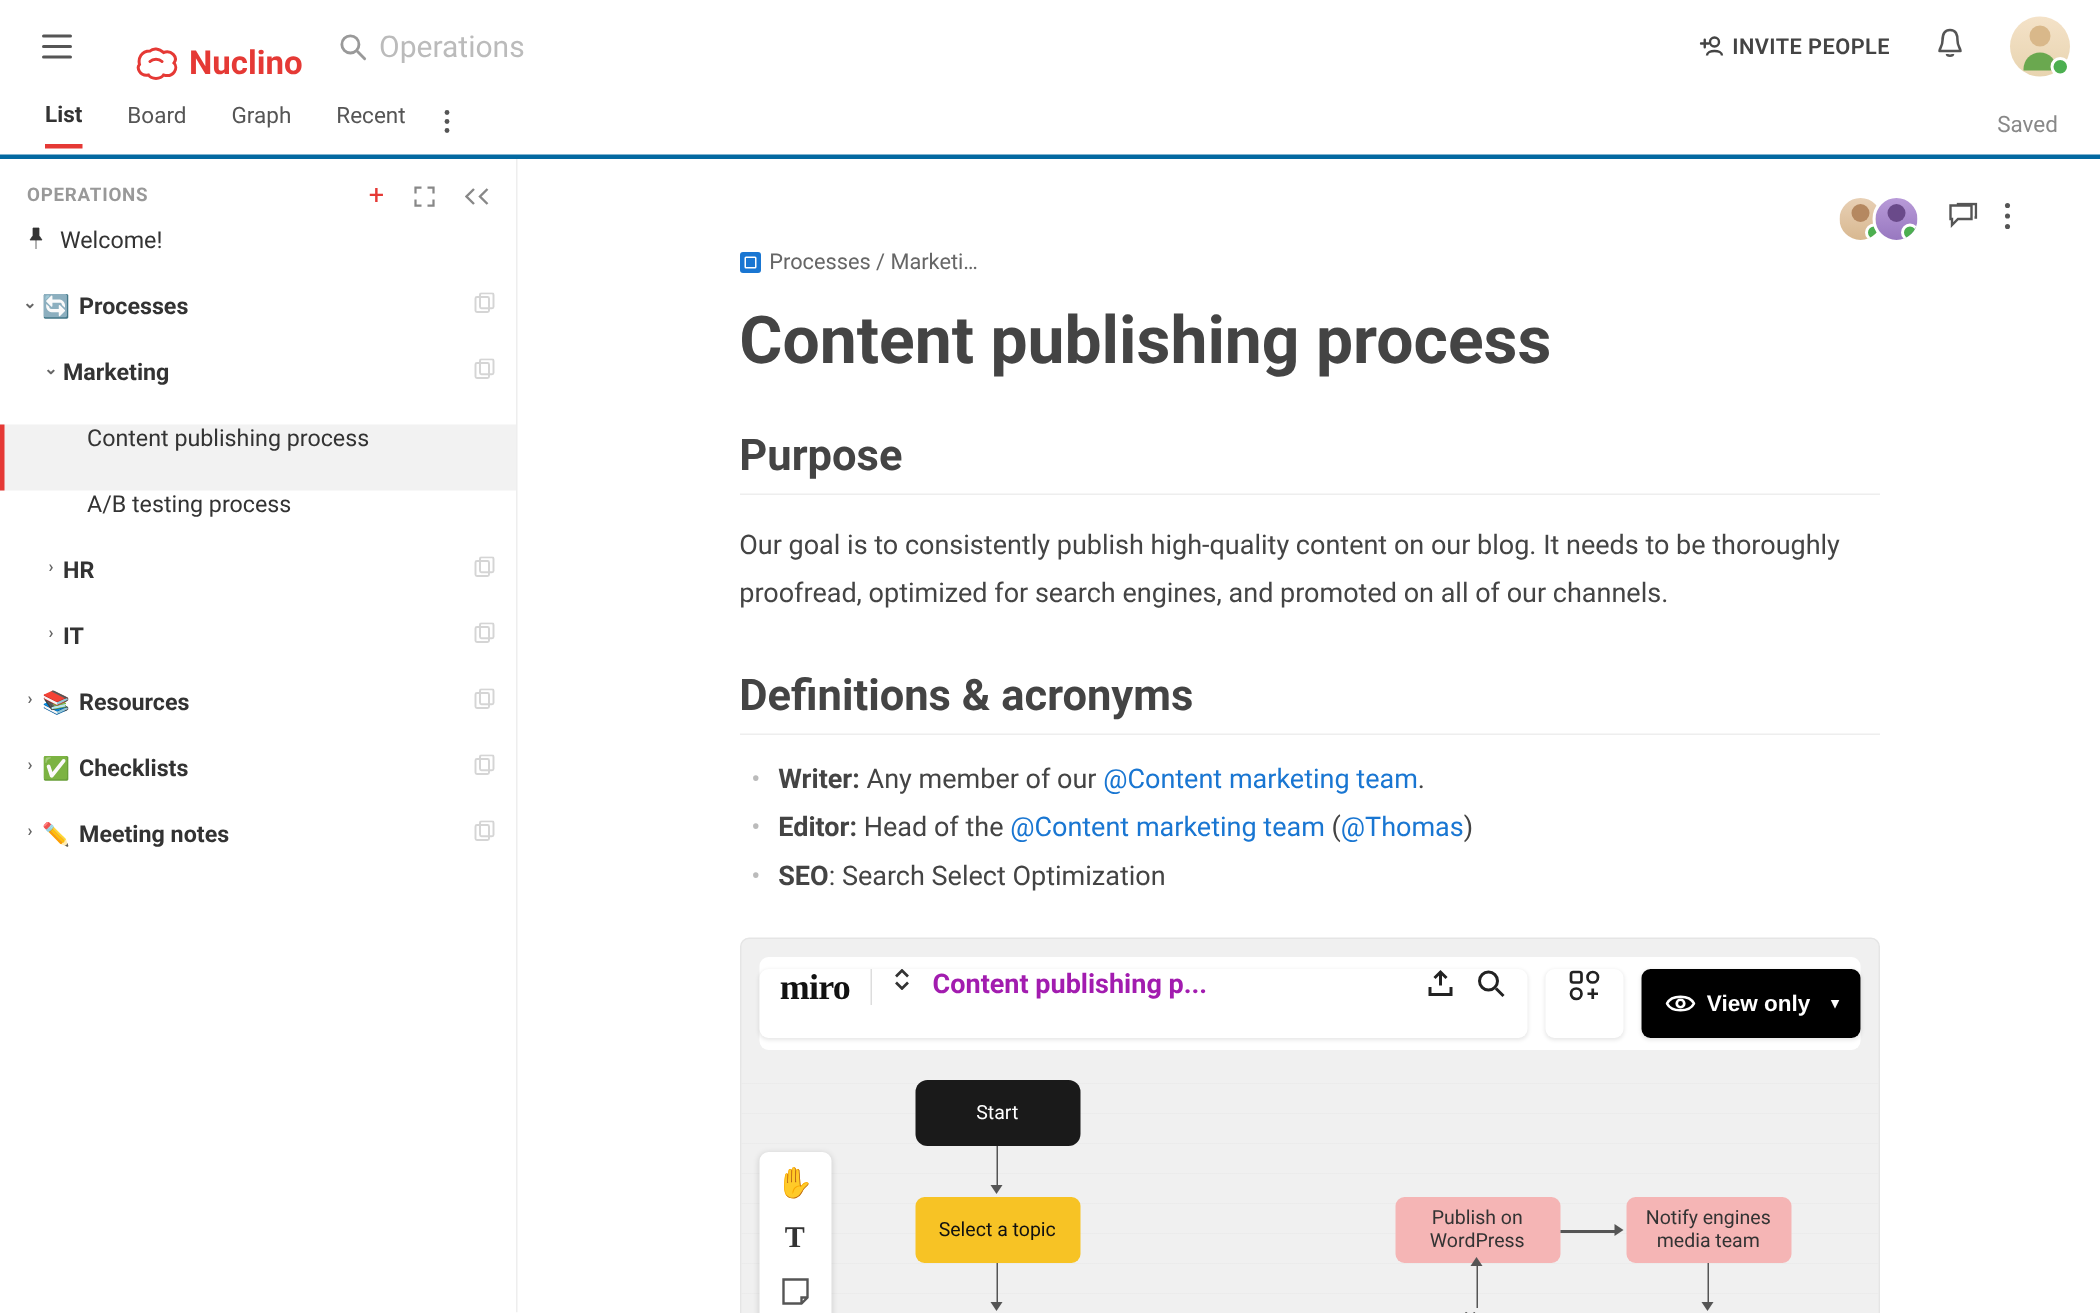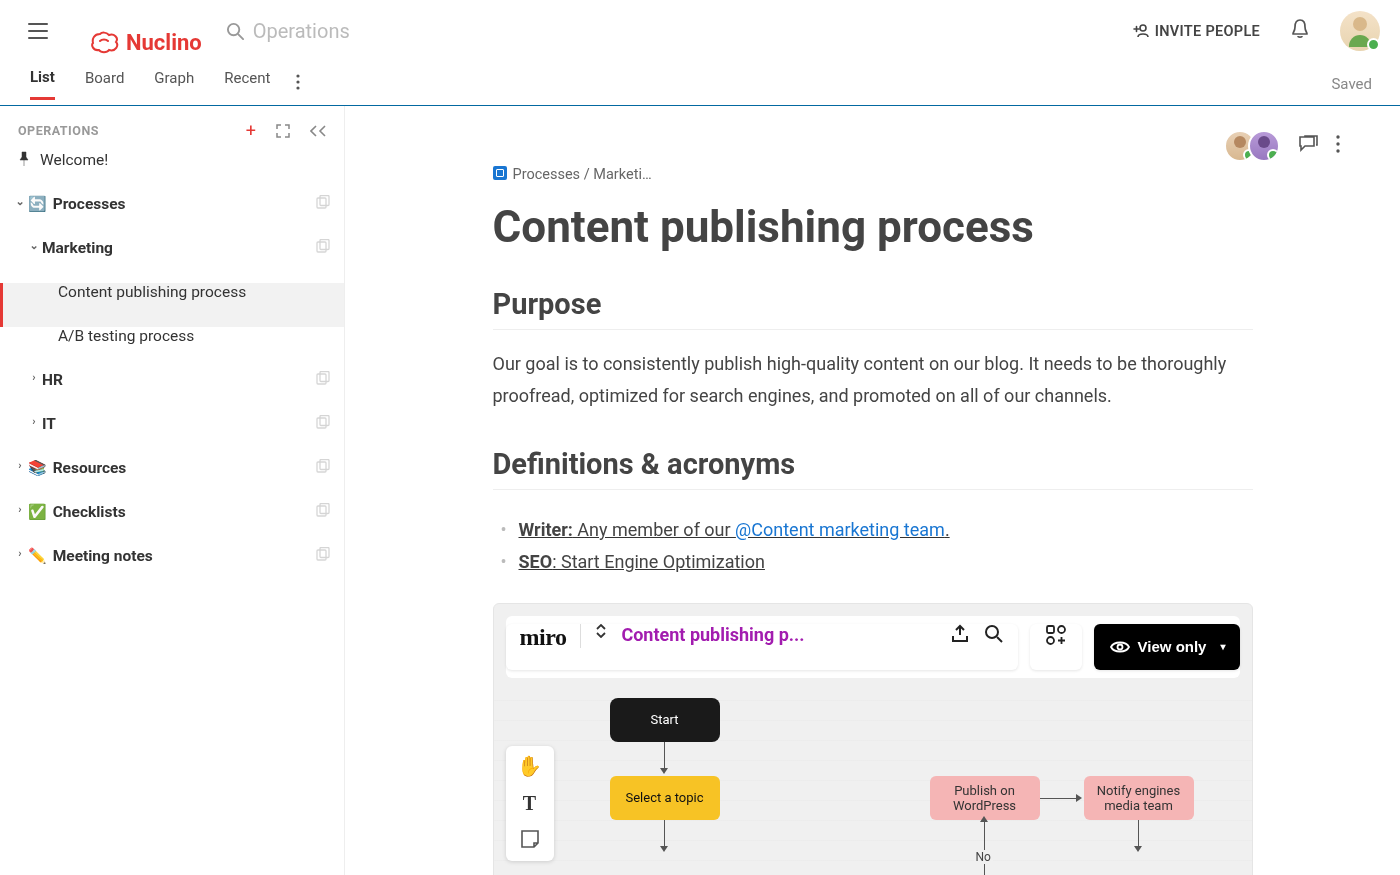"List" .tabbar { border-bottom: 1px solid #0369a1 -> 3px solid #0369a1 }
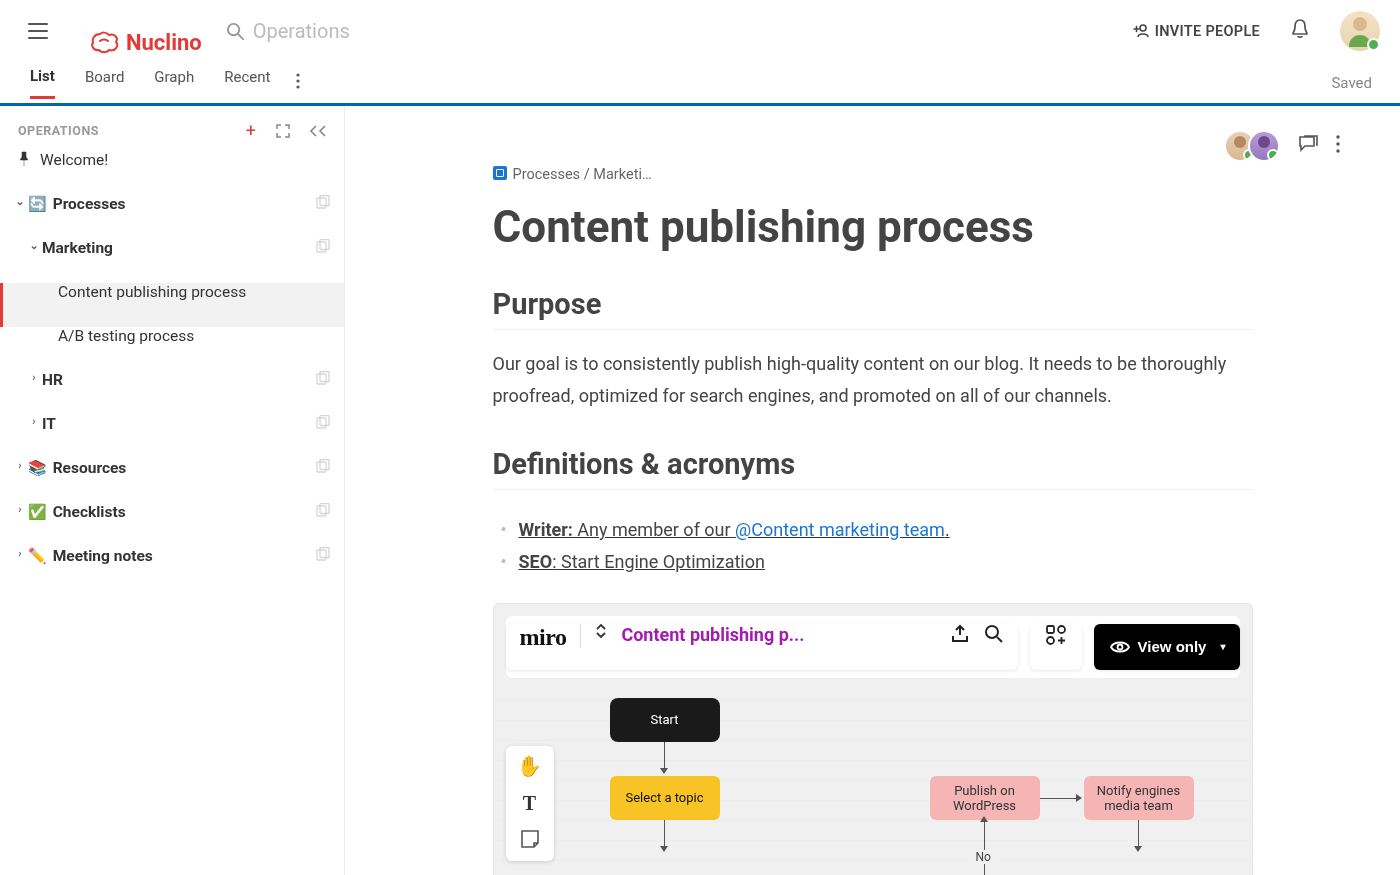"Processes / Marketi…" .breadcrumb { align-items: none -> center }
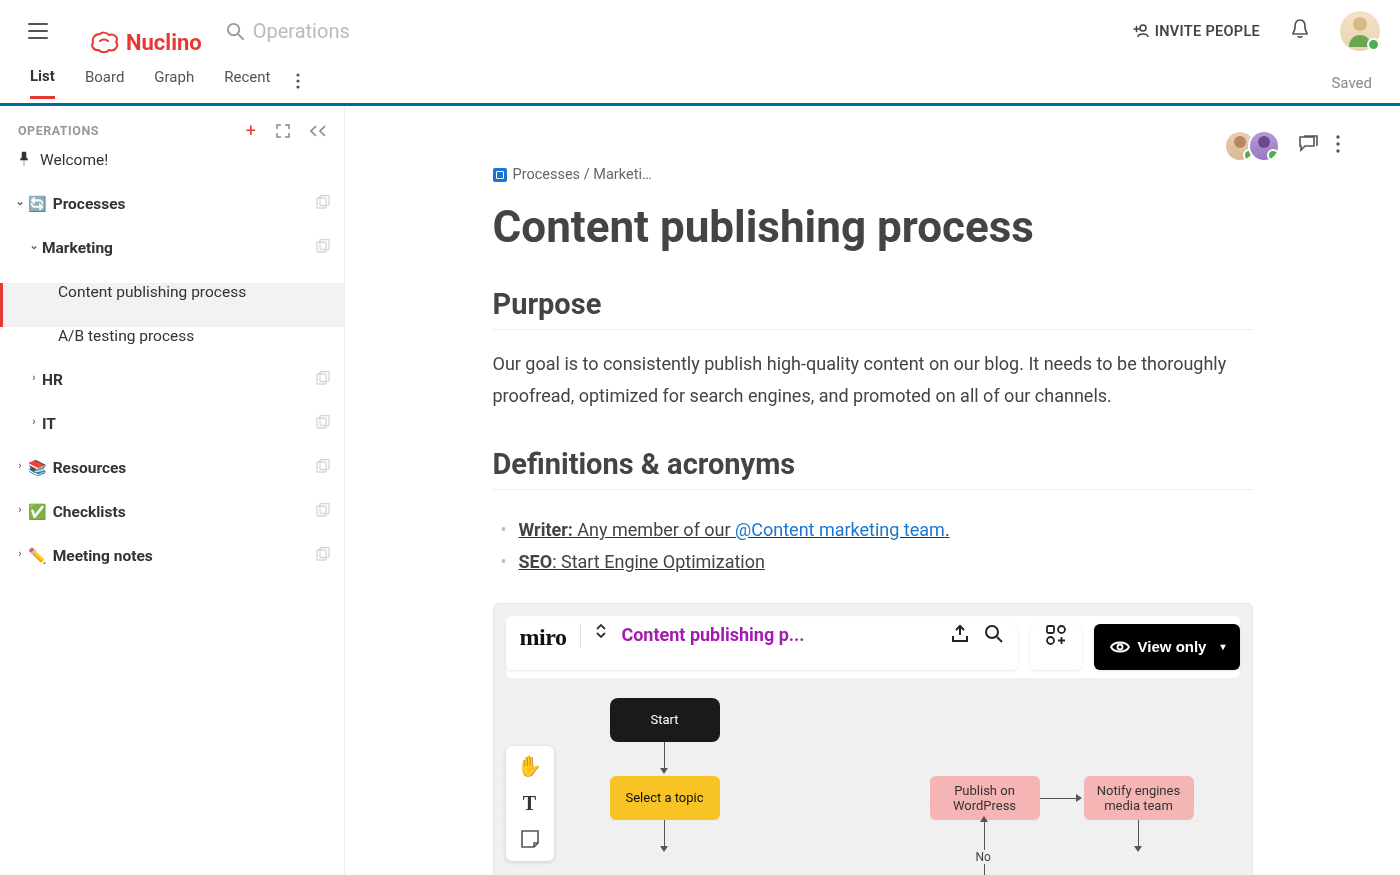"Writer: Any member of our" ul.defs { margin-top: 24px -> 14px; text-decoration: underline -> none }
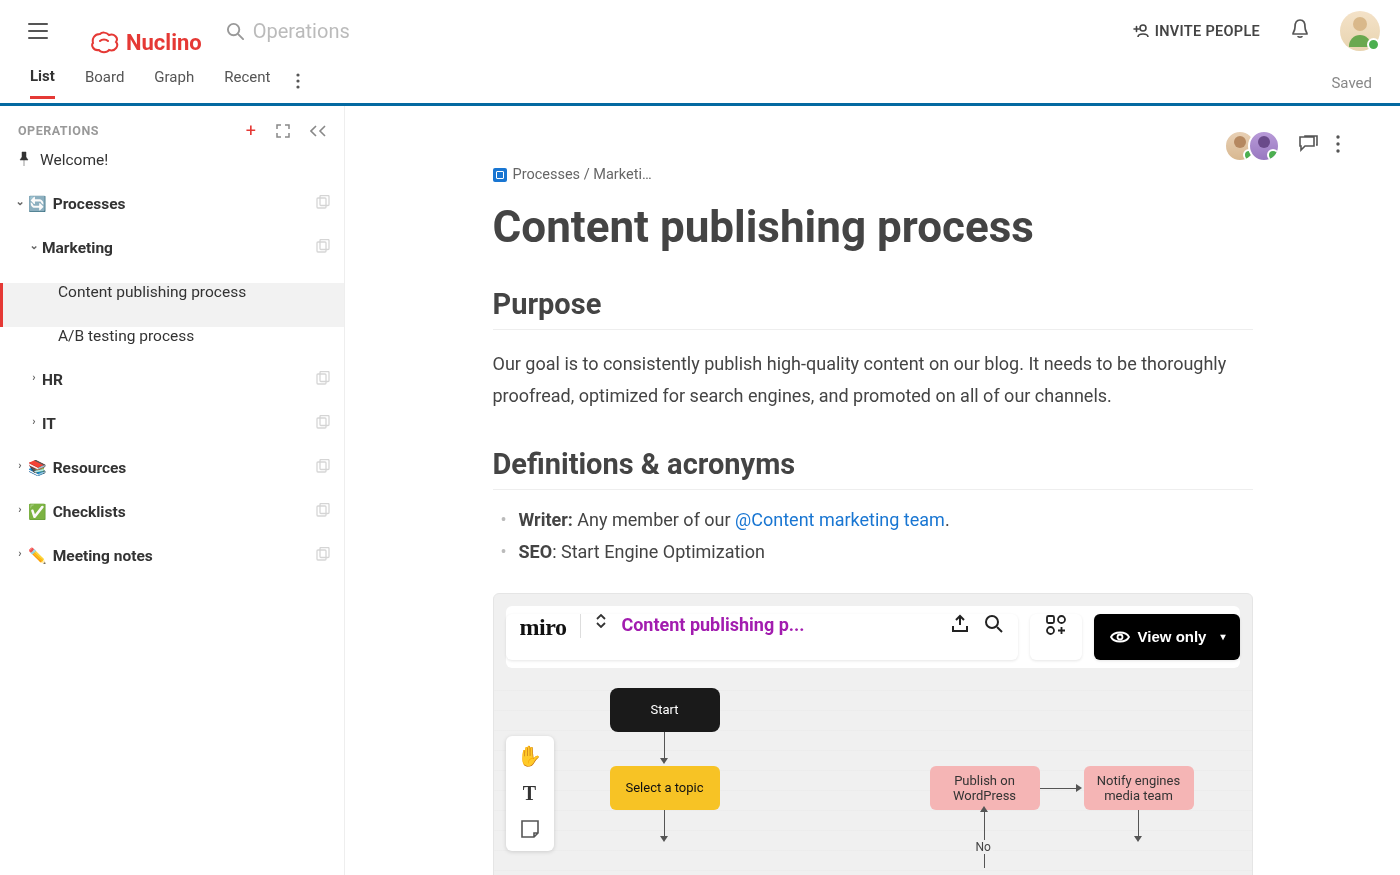"Editor: Head of the @Content" li { html: none -> <li> <b>Editor:</b><span> Head of the </span><span>@Content marketing team</span><span> (</span><span>@Thomas</span><span>)</span> </li> }
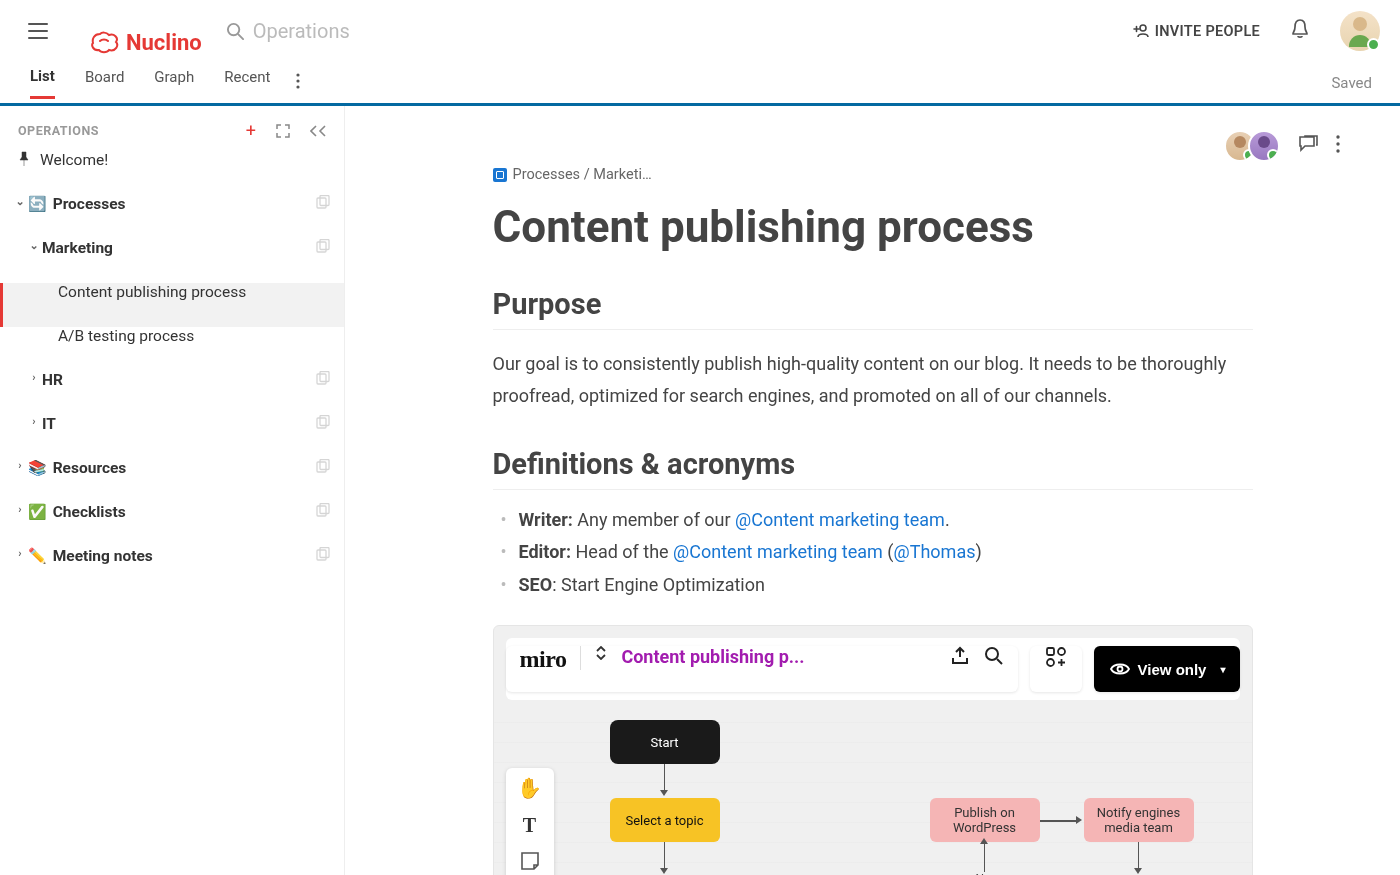": Start Engine Optimization" span { text: Start Engine -> Search Select }
